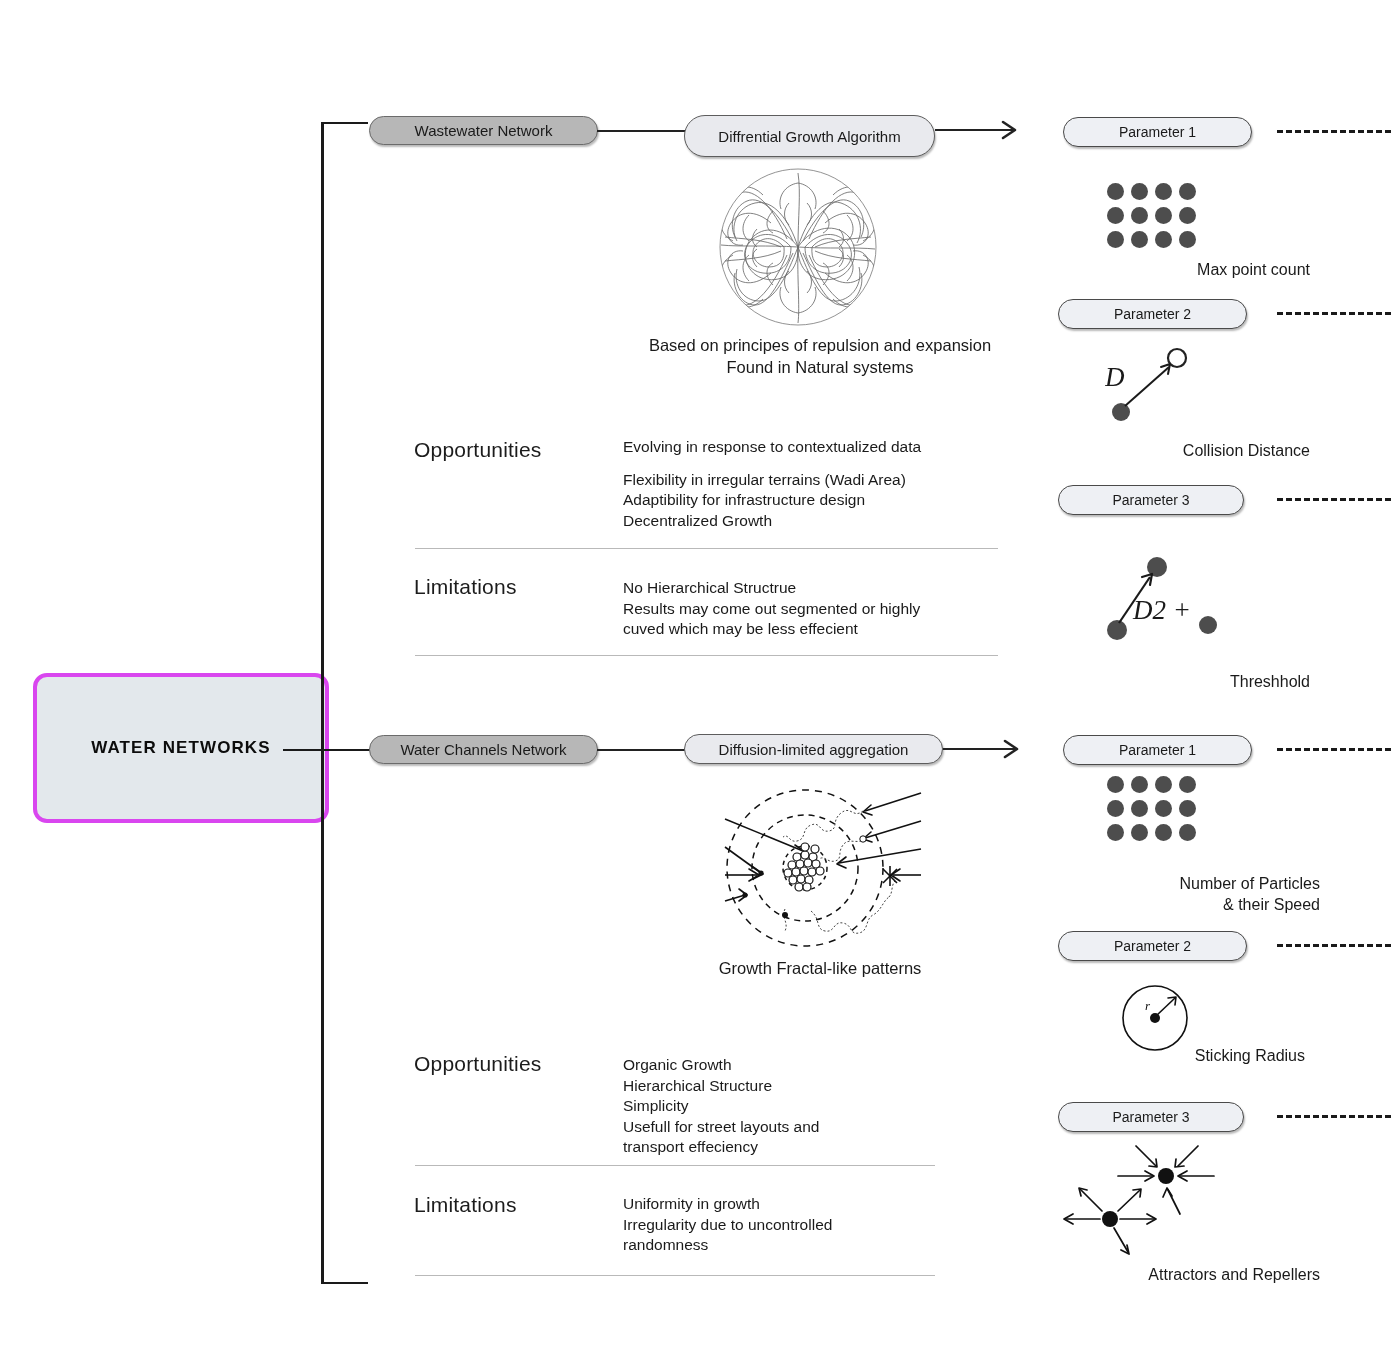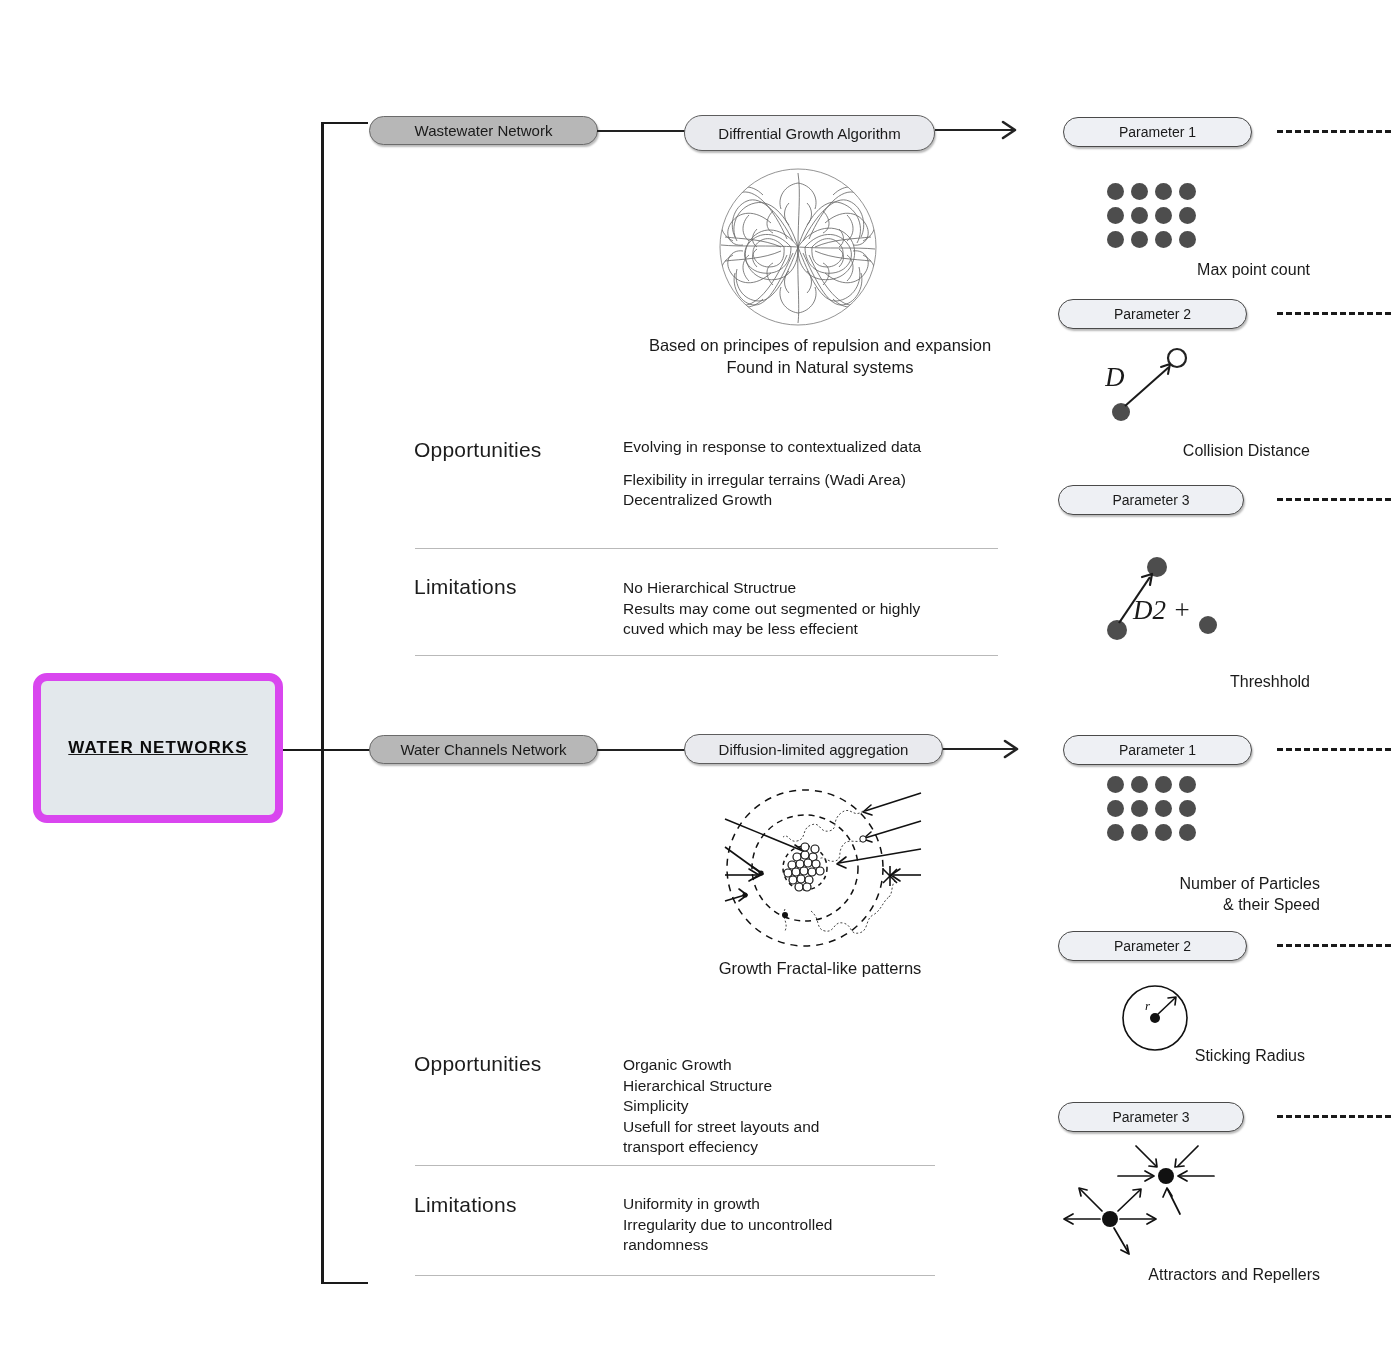"Diffrential Growth Algorithm" .alg-1 { height: 36px -> 42px }
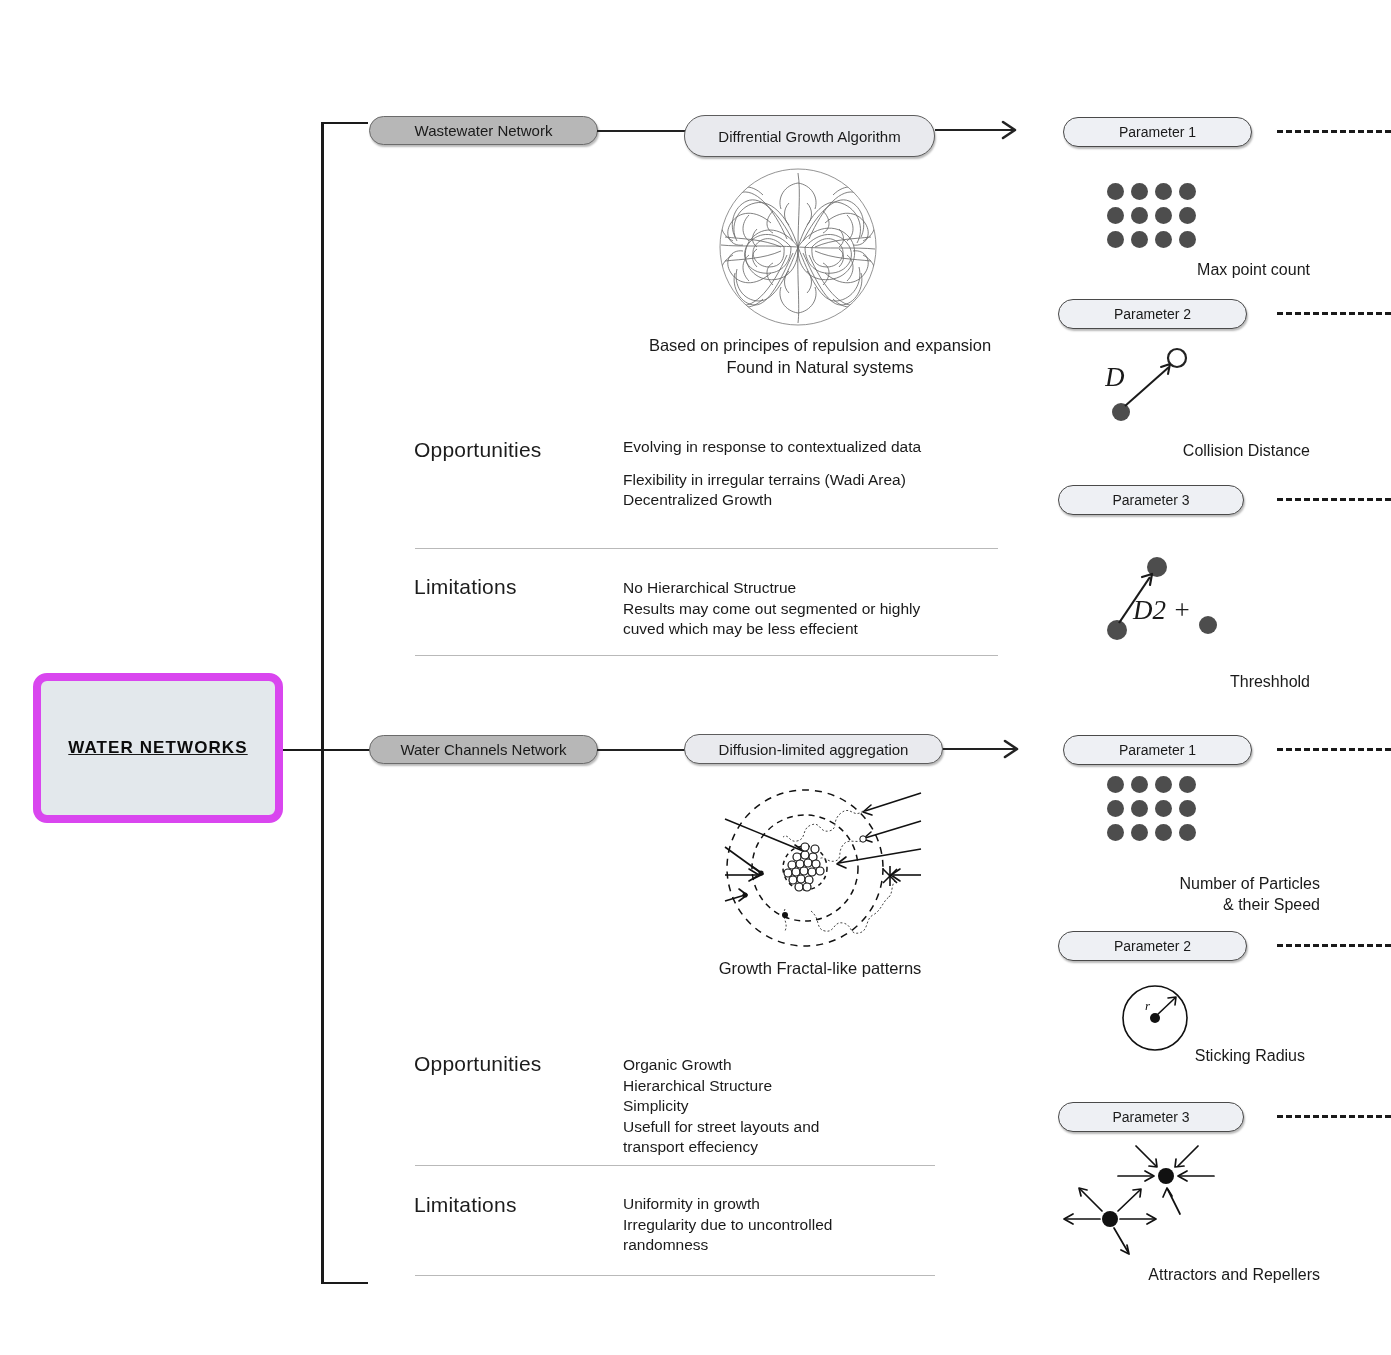"Adaptibility for infrastructure design" p { html: none -> <p>Adaptibility for infrastructure design</p> }
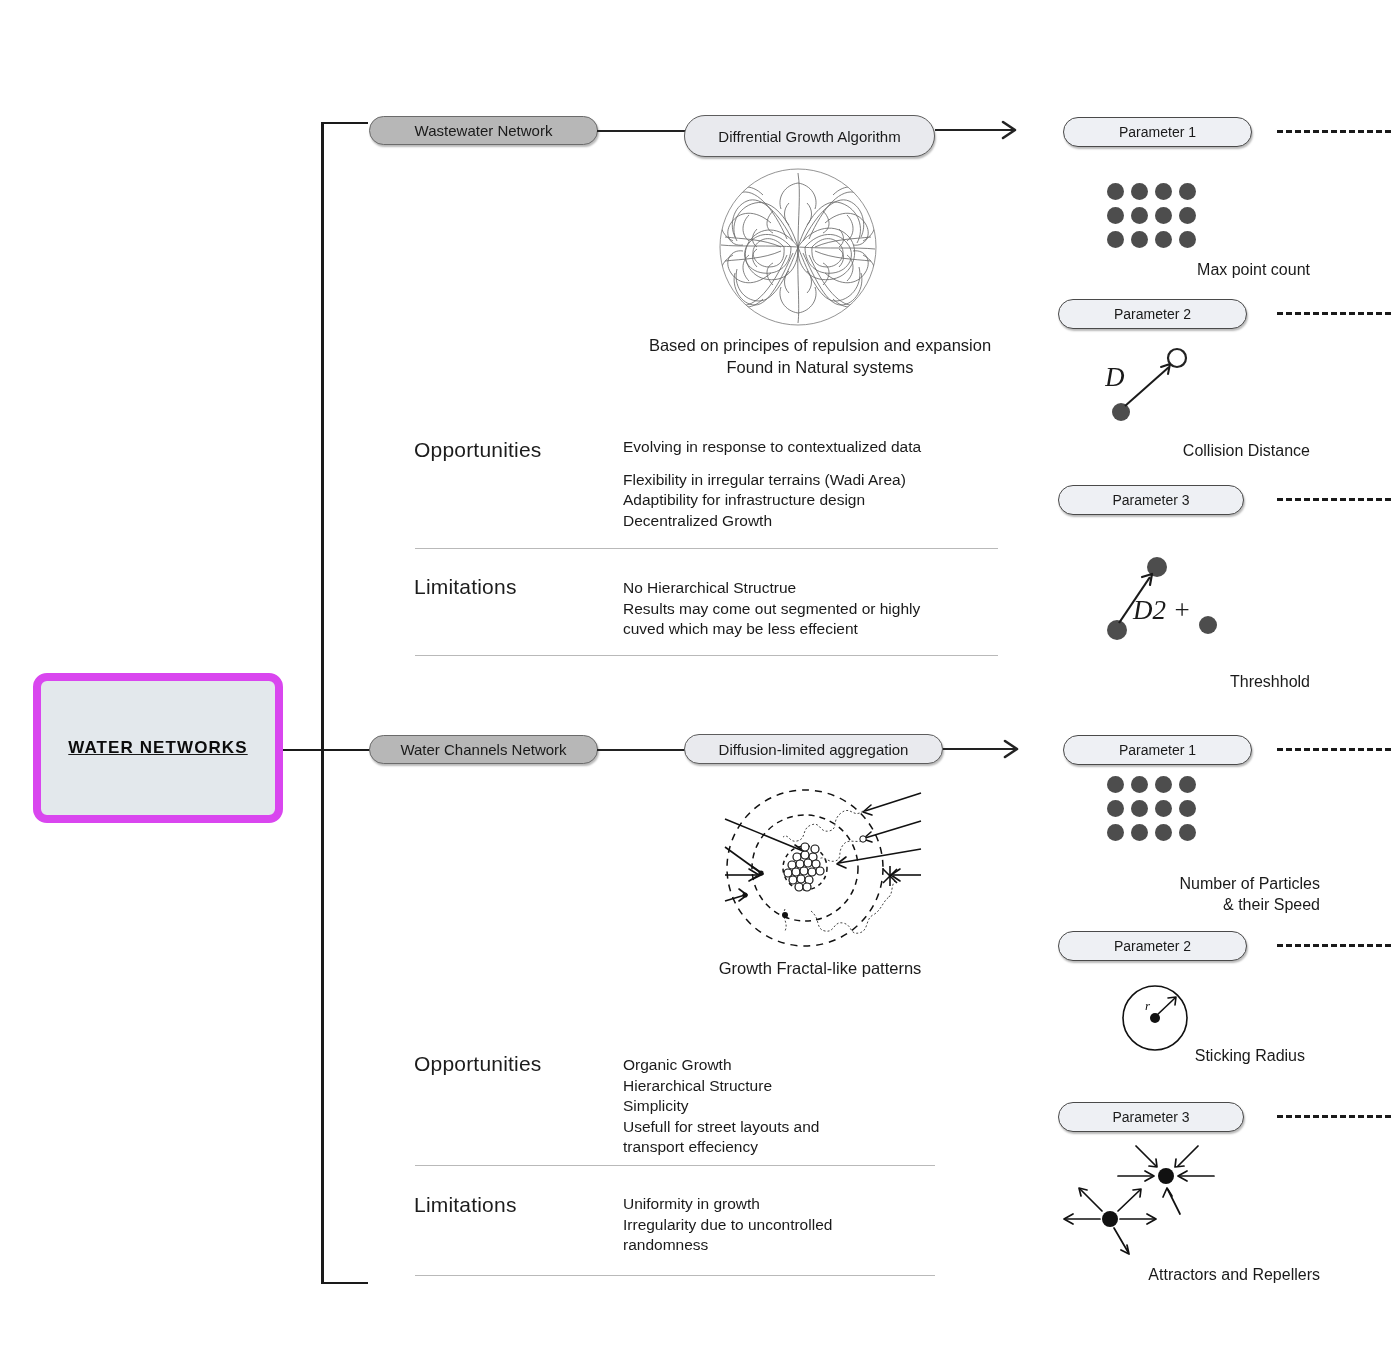"WATER NETWORKS" .root-box { border: 8px solid #d946ef -> 4px solid #d946ef; text-decoration: underline -> none; width: 250px -> 296px }
